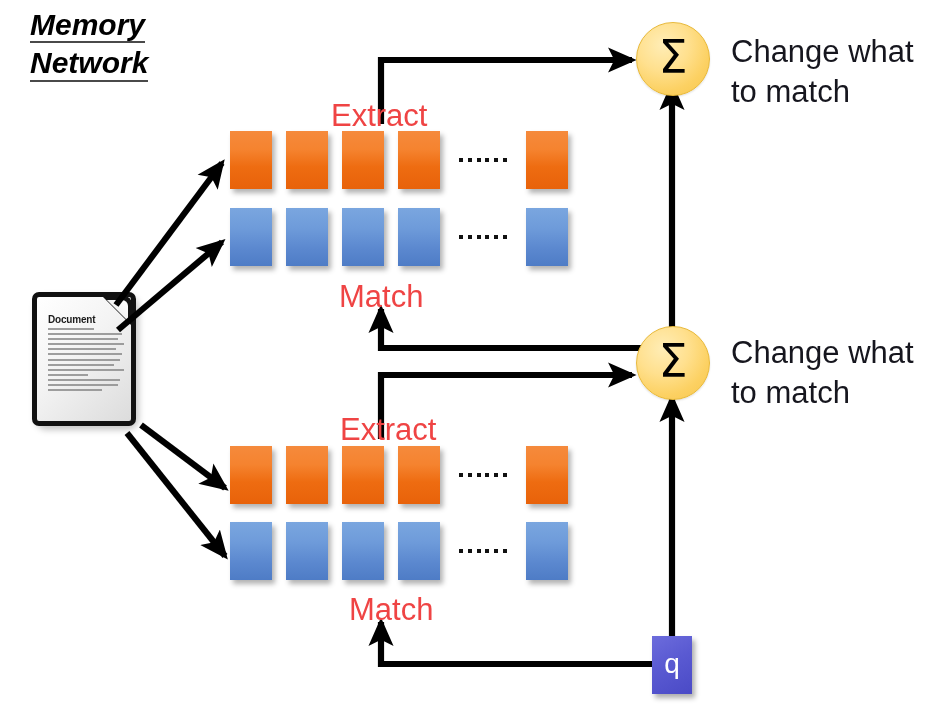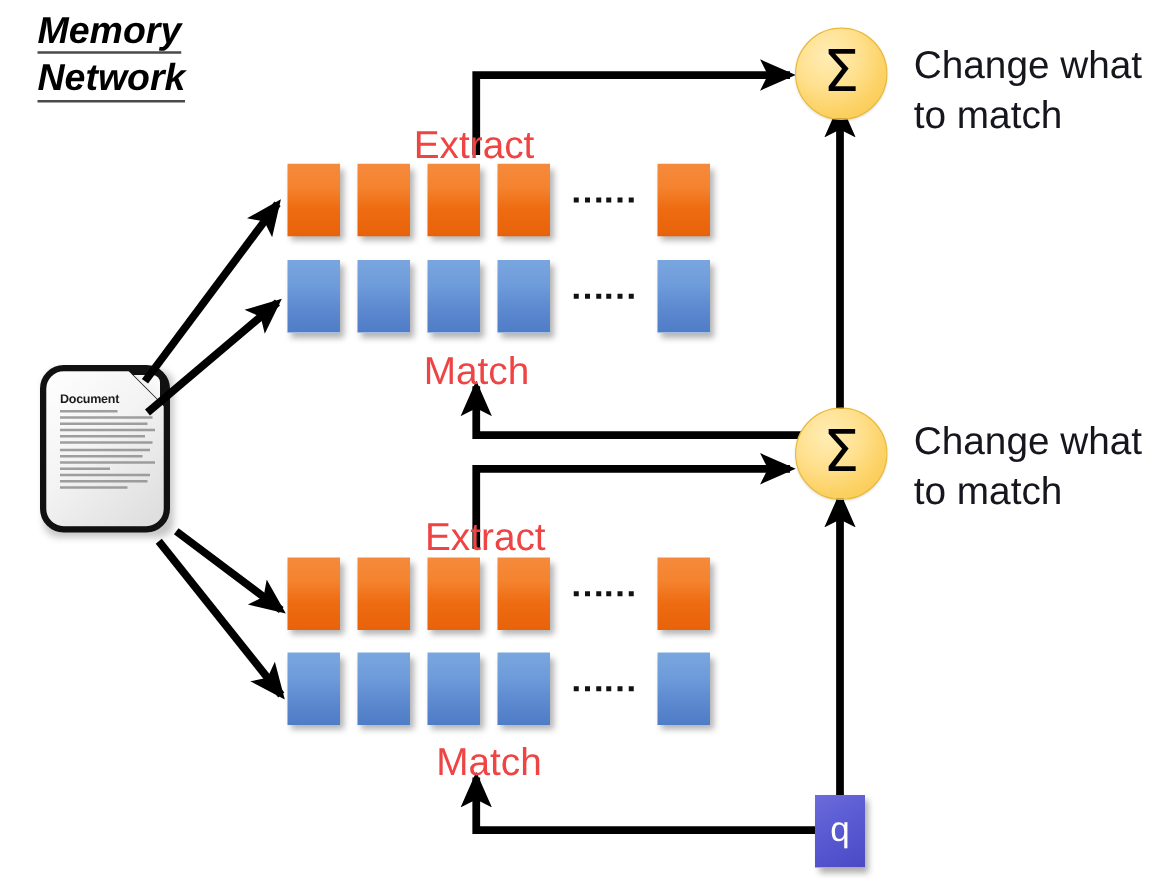"Document" .doc-body { border-radius: 19px -> 7px }
